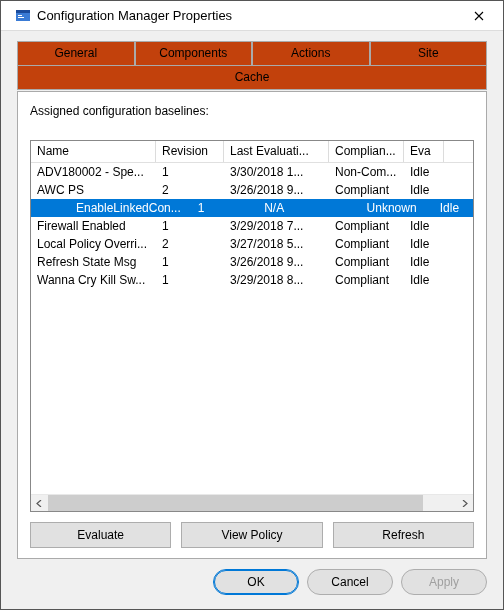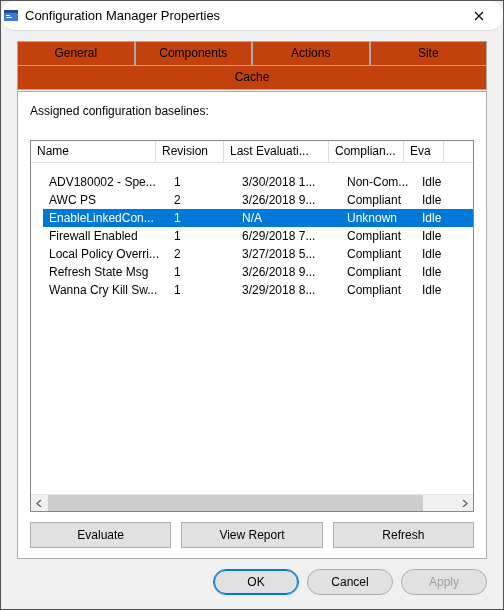"Configuration Manager Properties" .titlebar { border-radius: 14px -> none; padding: 0 4px 0 2px -> 0 4px 0 14px }
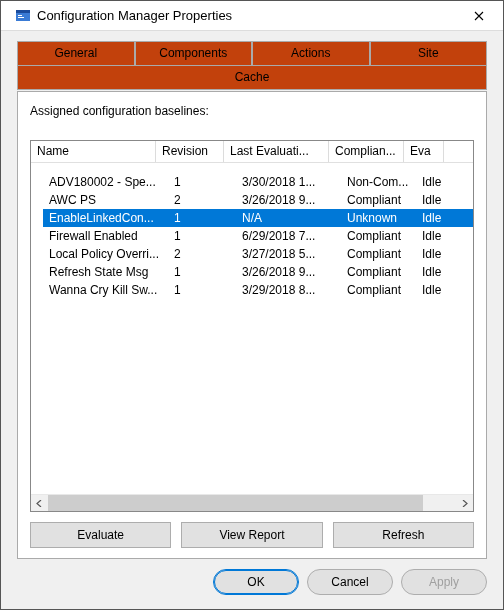"Name" .listview { gap: 10px -> none }
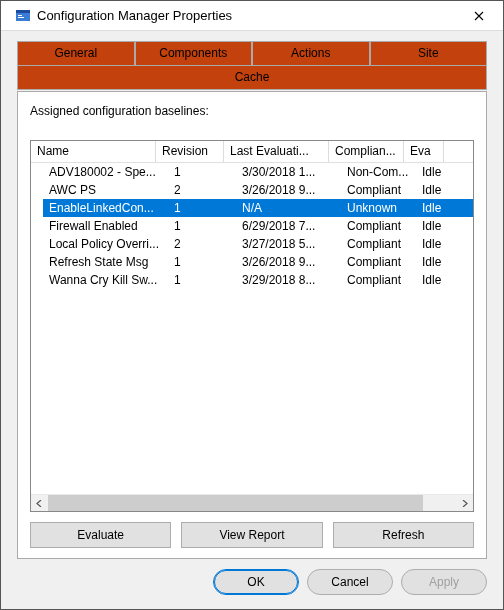"ADV180002 - Spe..." .lv-body { margin-left: 12px -> none }
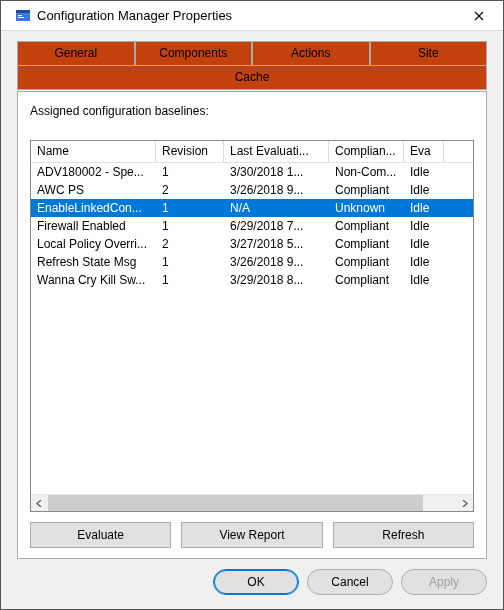"EnableLinkedCon..." .lv-row.selected { padding-left: none -> 39px }
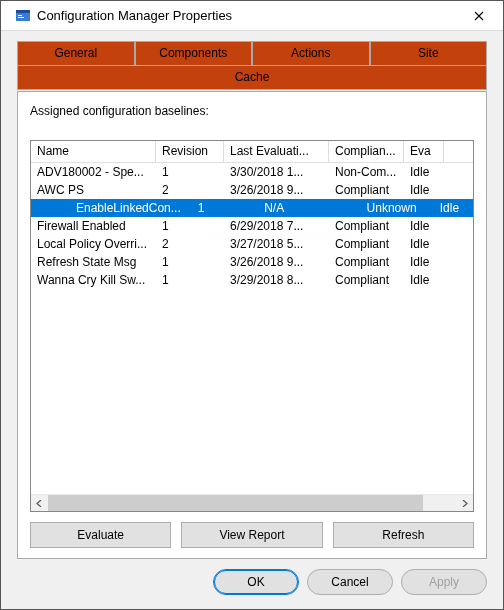"6/29/2018 7..." div.cell { text: 6/29/2018 -> 3/29/2018 }
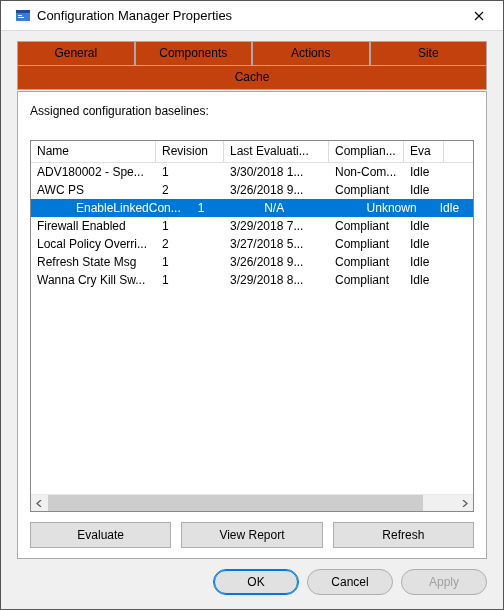"View Report" button { text: Report -> Policy }
